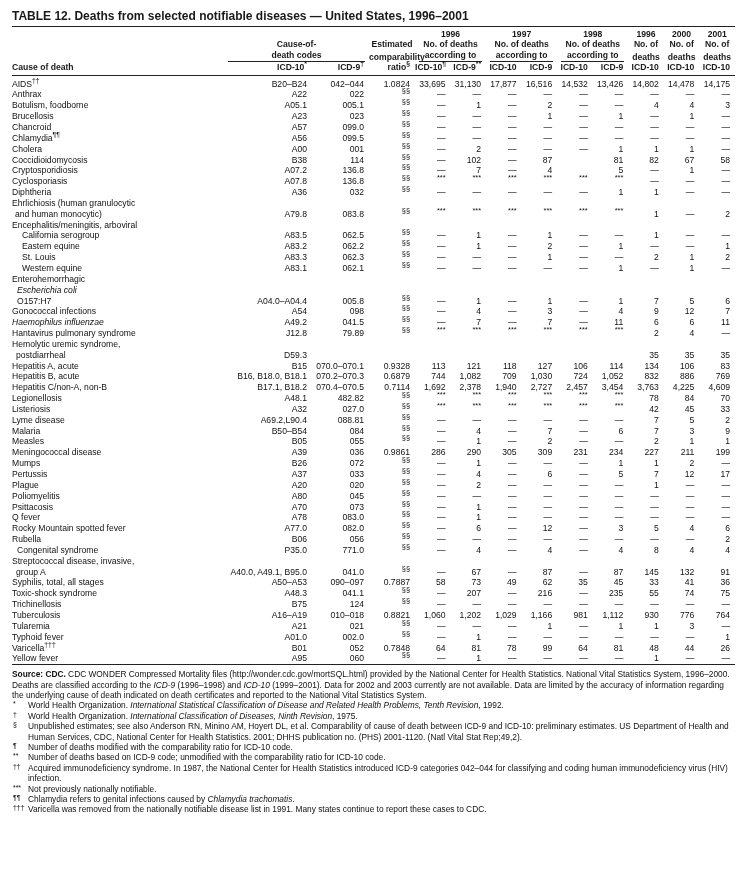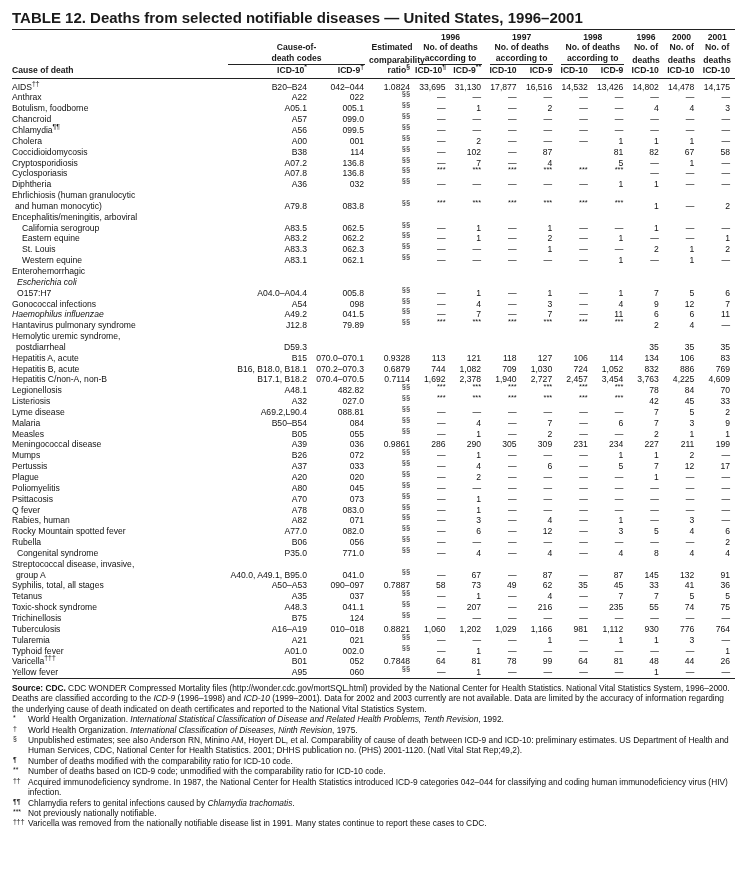"TABLE 12. Deaths from selected" .title { font-size: 15px -> 12px }
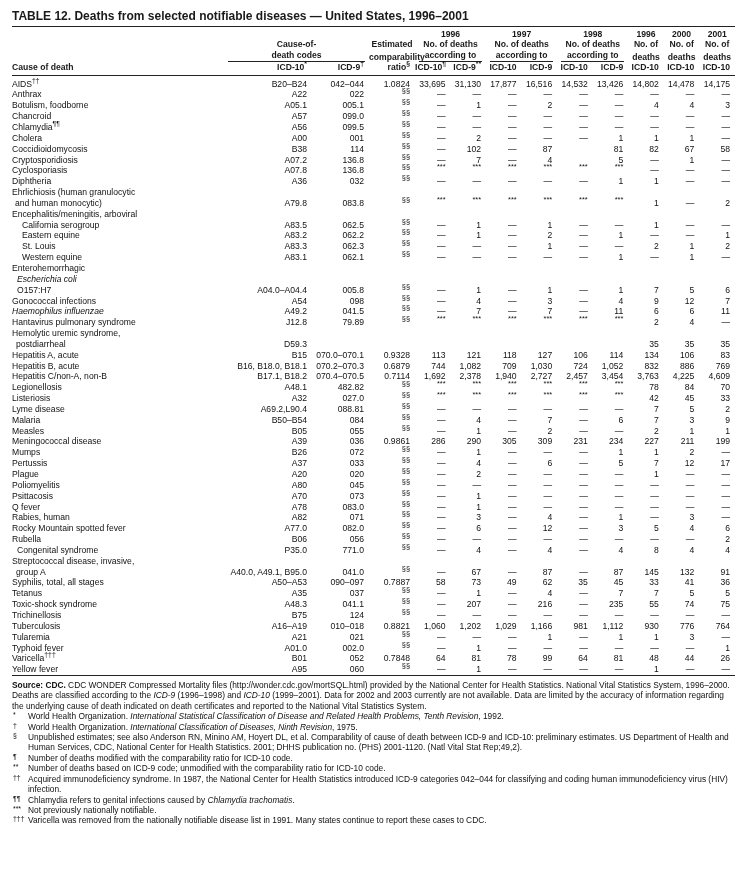"Brucellosis" tr { html: none -> <tr> <td><span>Brucellosis</span></td> <td>A23</td> <td>023</td> <td><span>§§</span></td> <td>—</td> <td>—</td> <td>—</td> <td>1</td> <td>—</td> <td>1</td> <td>—</td> <td>1</td> <td>—</td> </tr> }
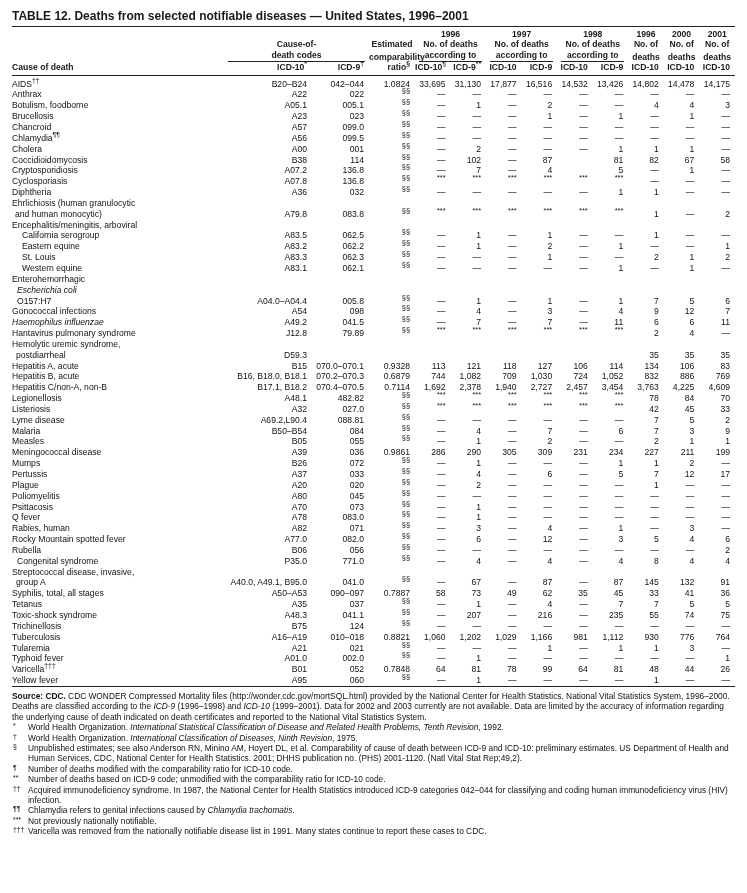"Rabies, human" tr { html: <tr> <td><span>Rabies, human</span></td> <td>A82</td> <td>071</td> <td><span>§§</span></td> <td>—</td> <td>3</td> <td>—</td> <td>4</td> <td>—</td> <td>1</td> <td>—</td> <td>3</td> <td>—</td> </tr> -> none }
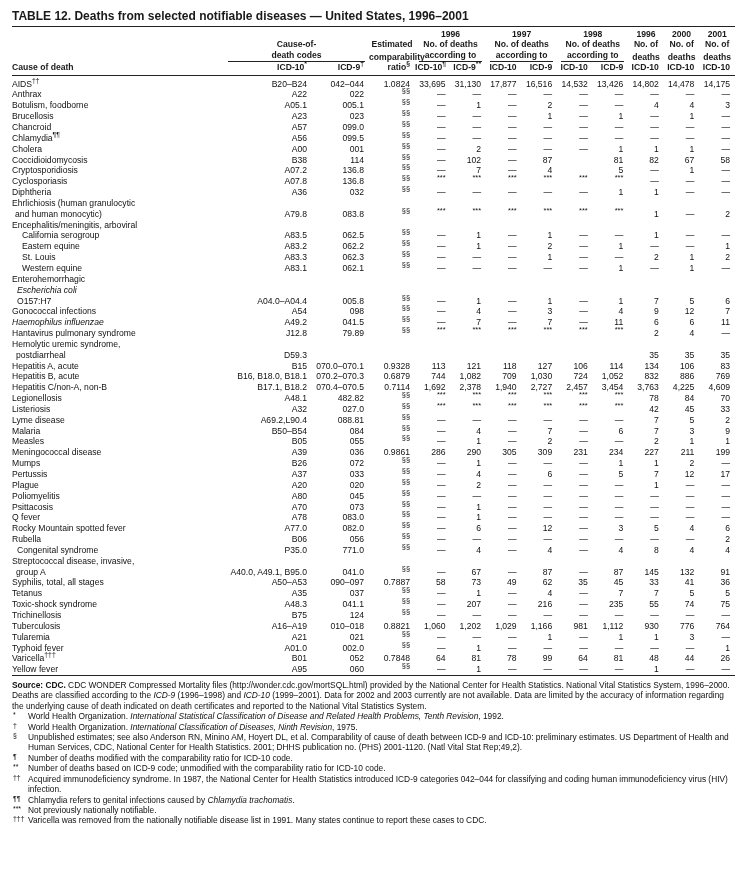"Tetanus" tr { html: <tr> <td><span>Tetanus</span></td> <td>A35</td> <td>037</td> <td><span>§§</span></td> <td>—</td> <td>1</td> <td>—</td> <td>4</td> <td>—</td> <td>7</td> <td>7</td> <td>5</td> <td>5</td> </tr> -> none }
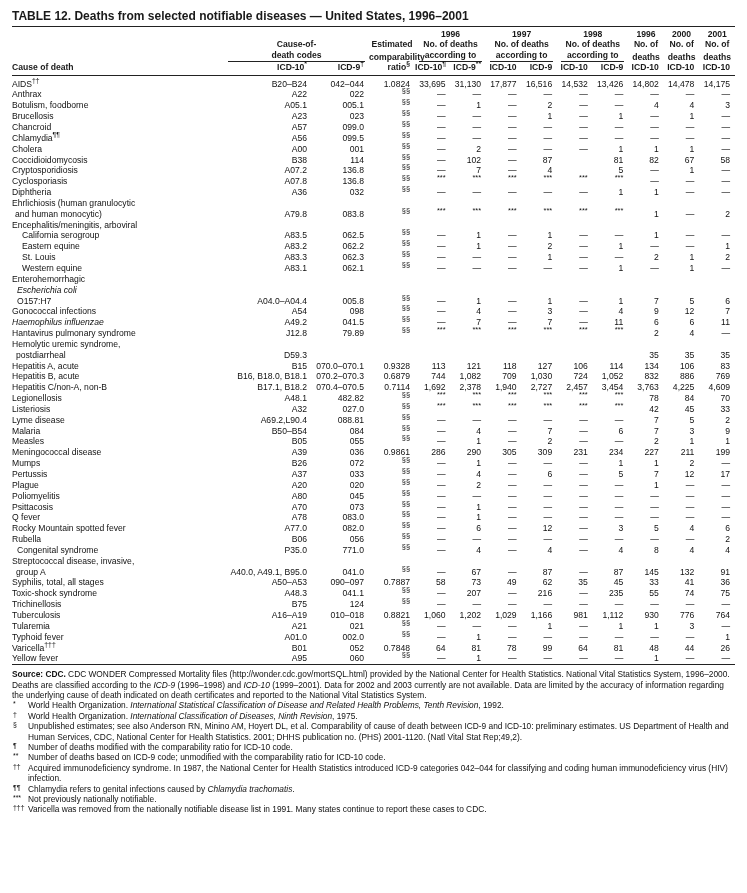"Chlamydia refers to genital infections" div.fn { order: before "Not previously nationally notifiable." -> after "Not previously nationally notifiable." }
